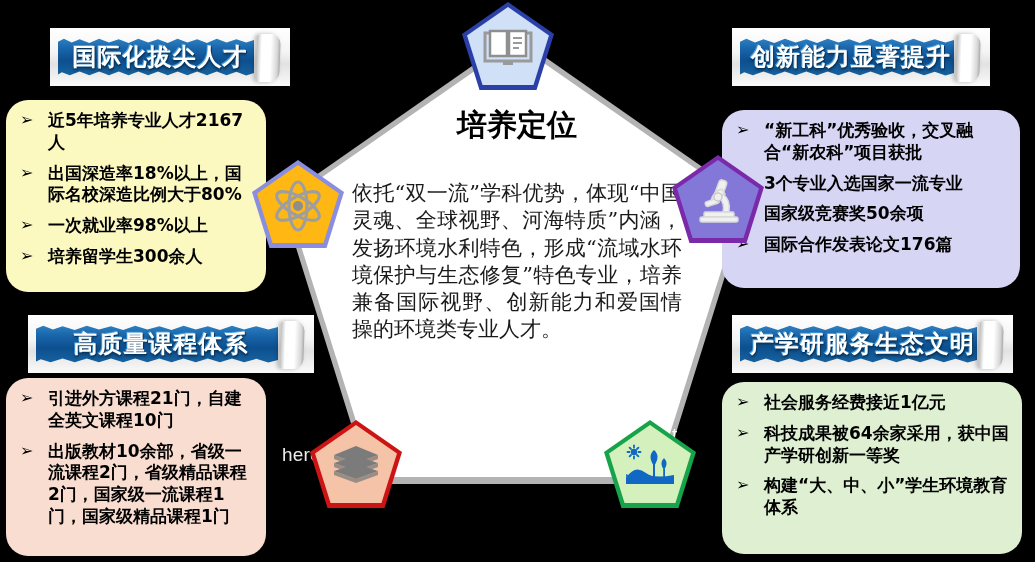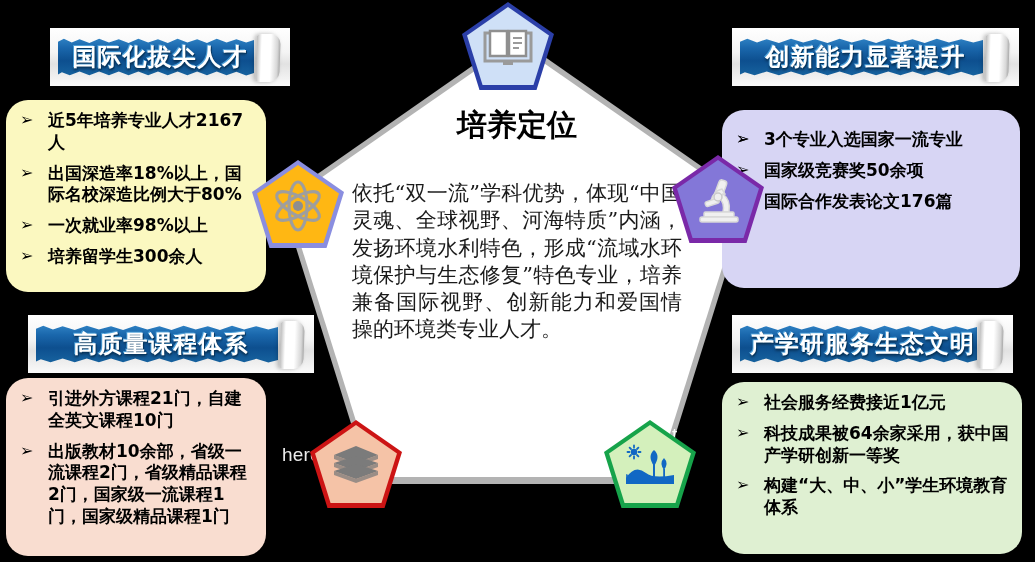"创新能力显著提升" div.banner { padding-left: 29px -> none }
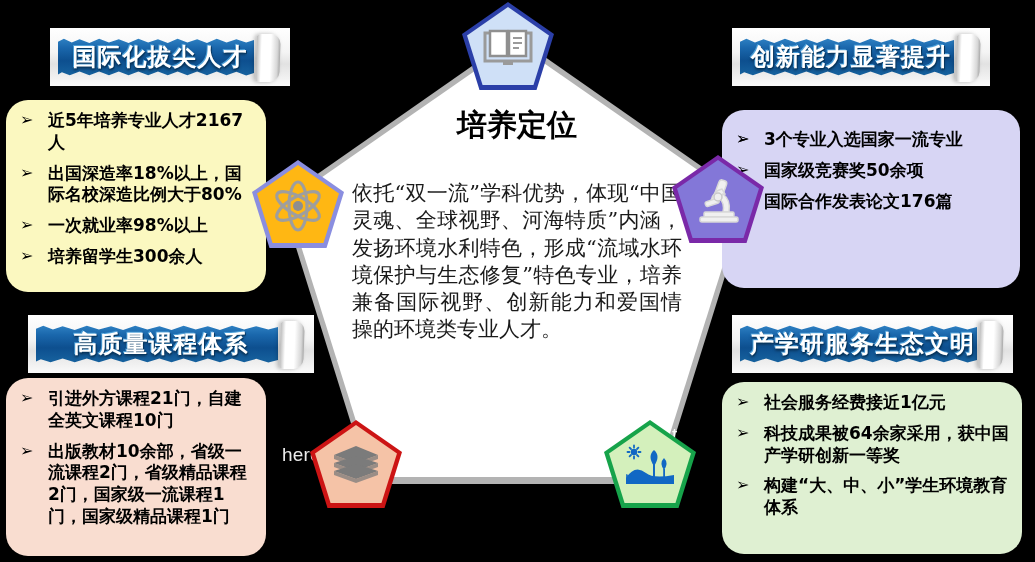"“新工科”优秀验收，交叉融合“新农科”项目获批" span { html: none -> <span>“新工科”优秀验收，交叉融合“新农科”项目获批</span> }
